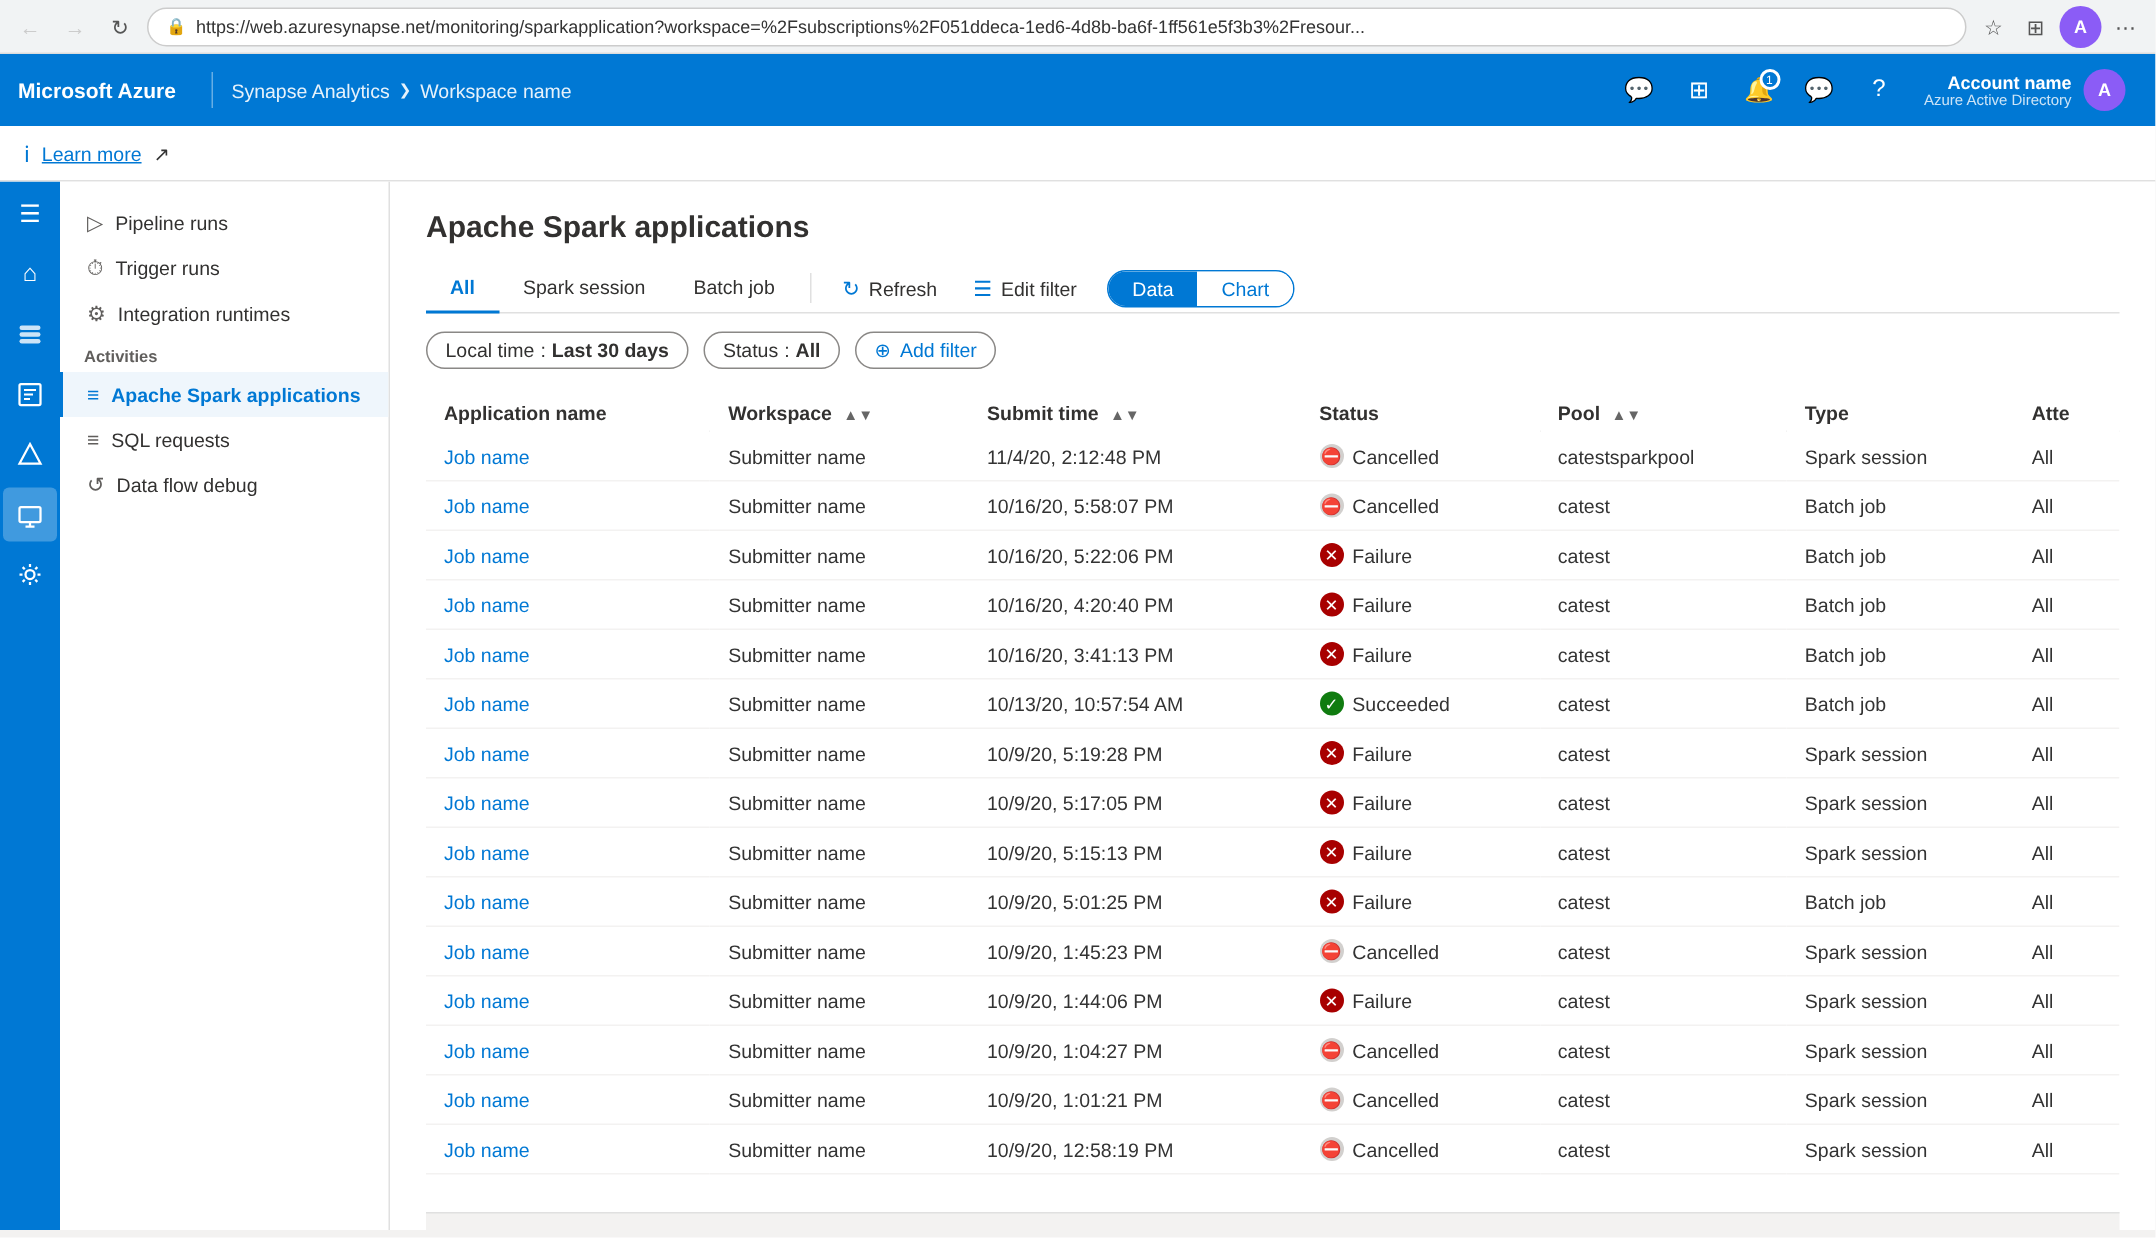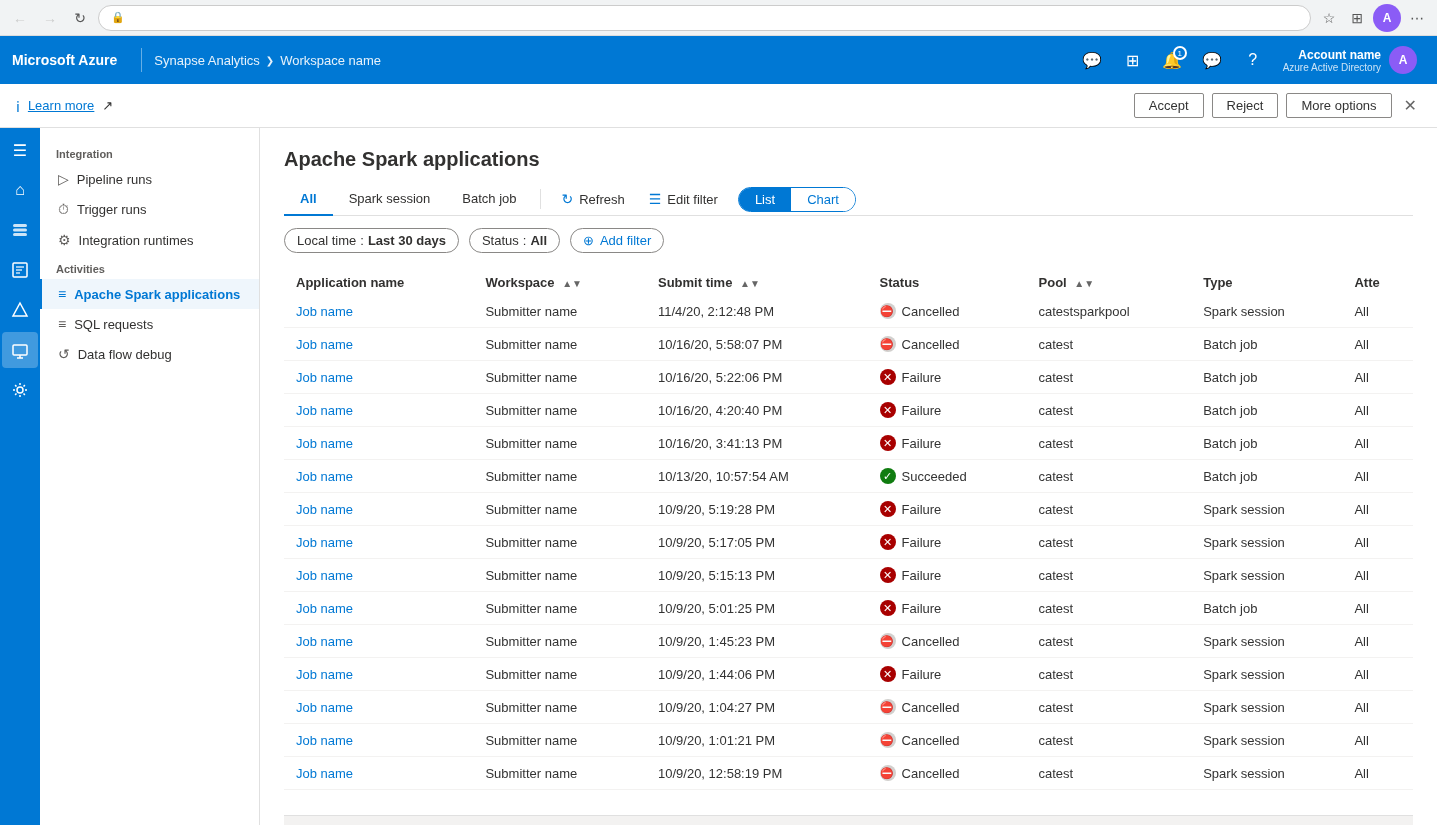"https://web.azuresynapse.net/monitoring/" span.browser-url-text { html: none -> <span>https://web.azuresynapse.net/monitoring/sparkapplication?workspace=%2Fsubscriptions%2F051ddeca-1ed6-4d8b-ba6f-1ff561e5f3b3%2Fresour...</span> }
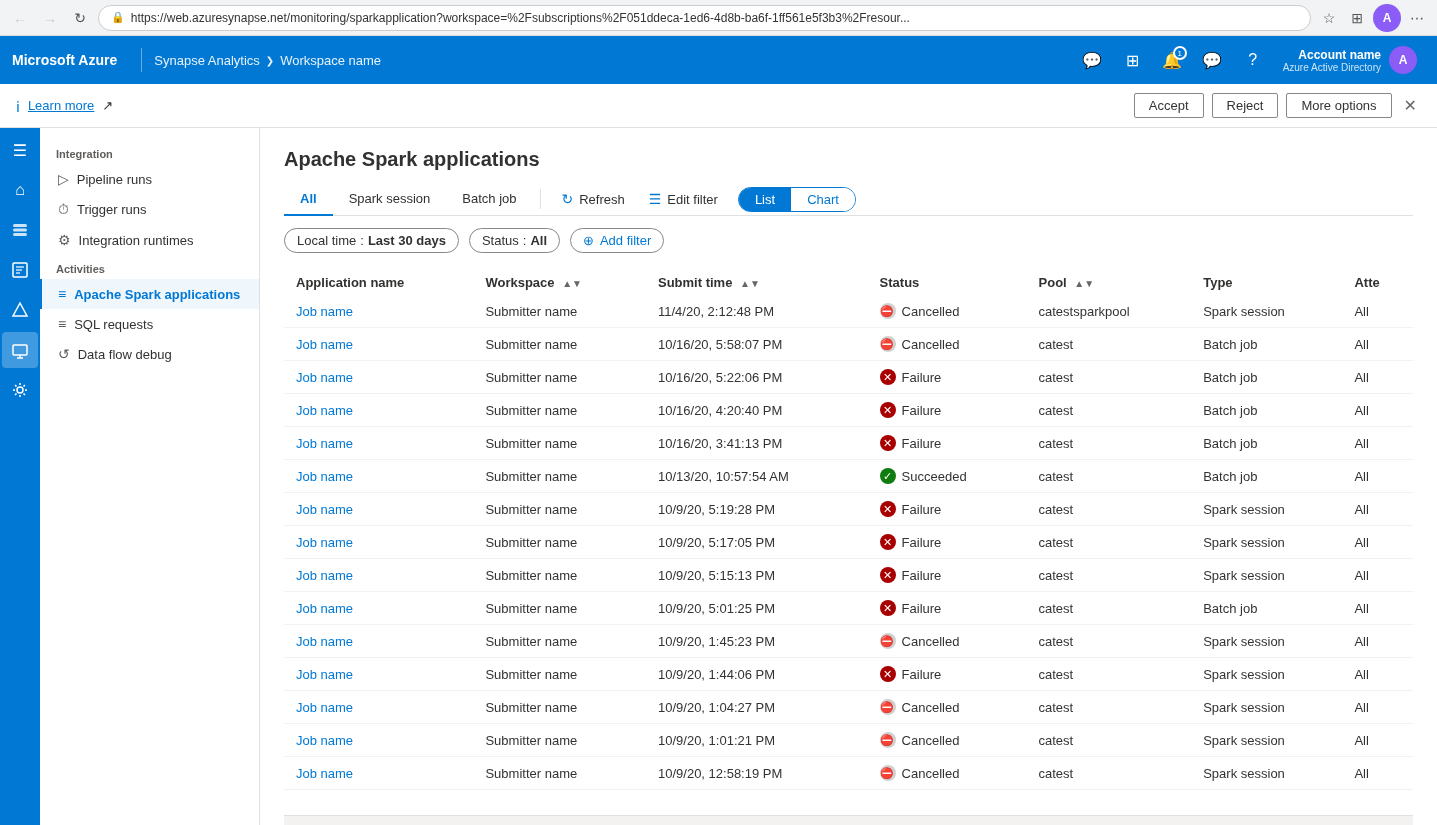"Accept" div.cookie-banner-actions { html: <div> <button>Accept</button> <button>Reject</button> <button>More options</button> <button>✕</button> </div> -> none }
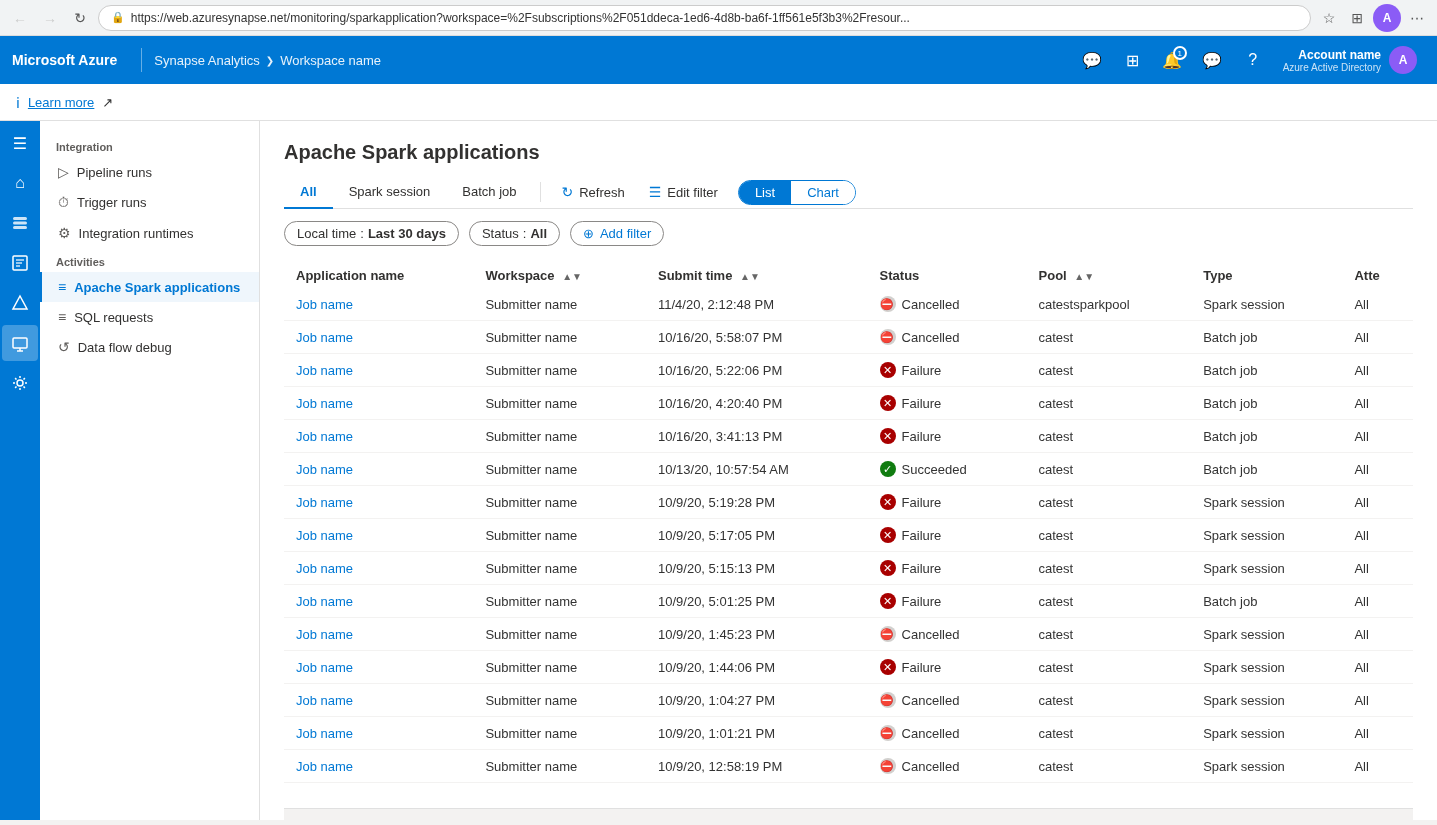"Integration" div.nav-section-label { html: <div>Integration</div> -> none }
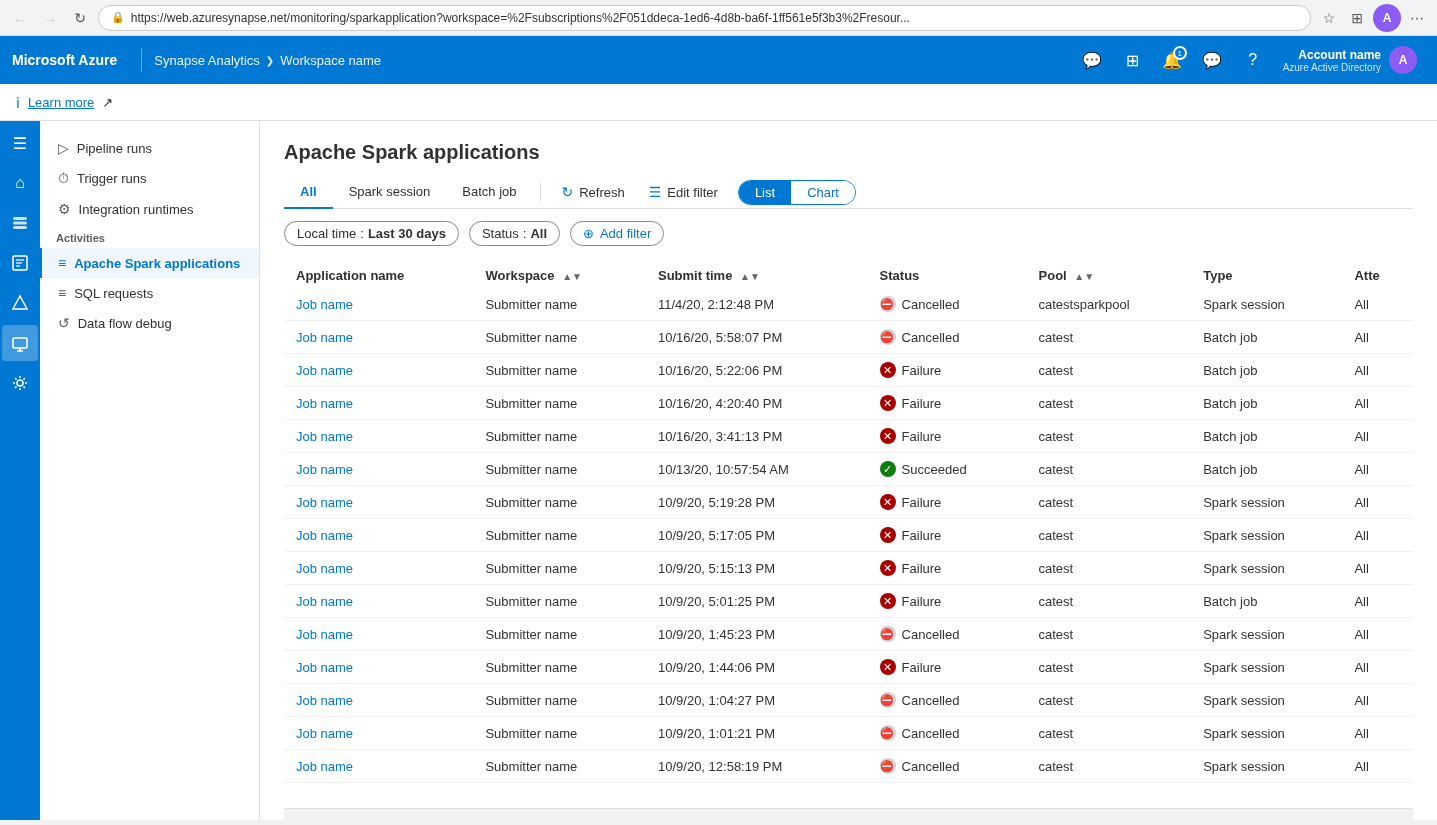"List" button.view-toggle-btn { text: List -> Data }
